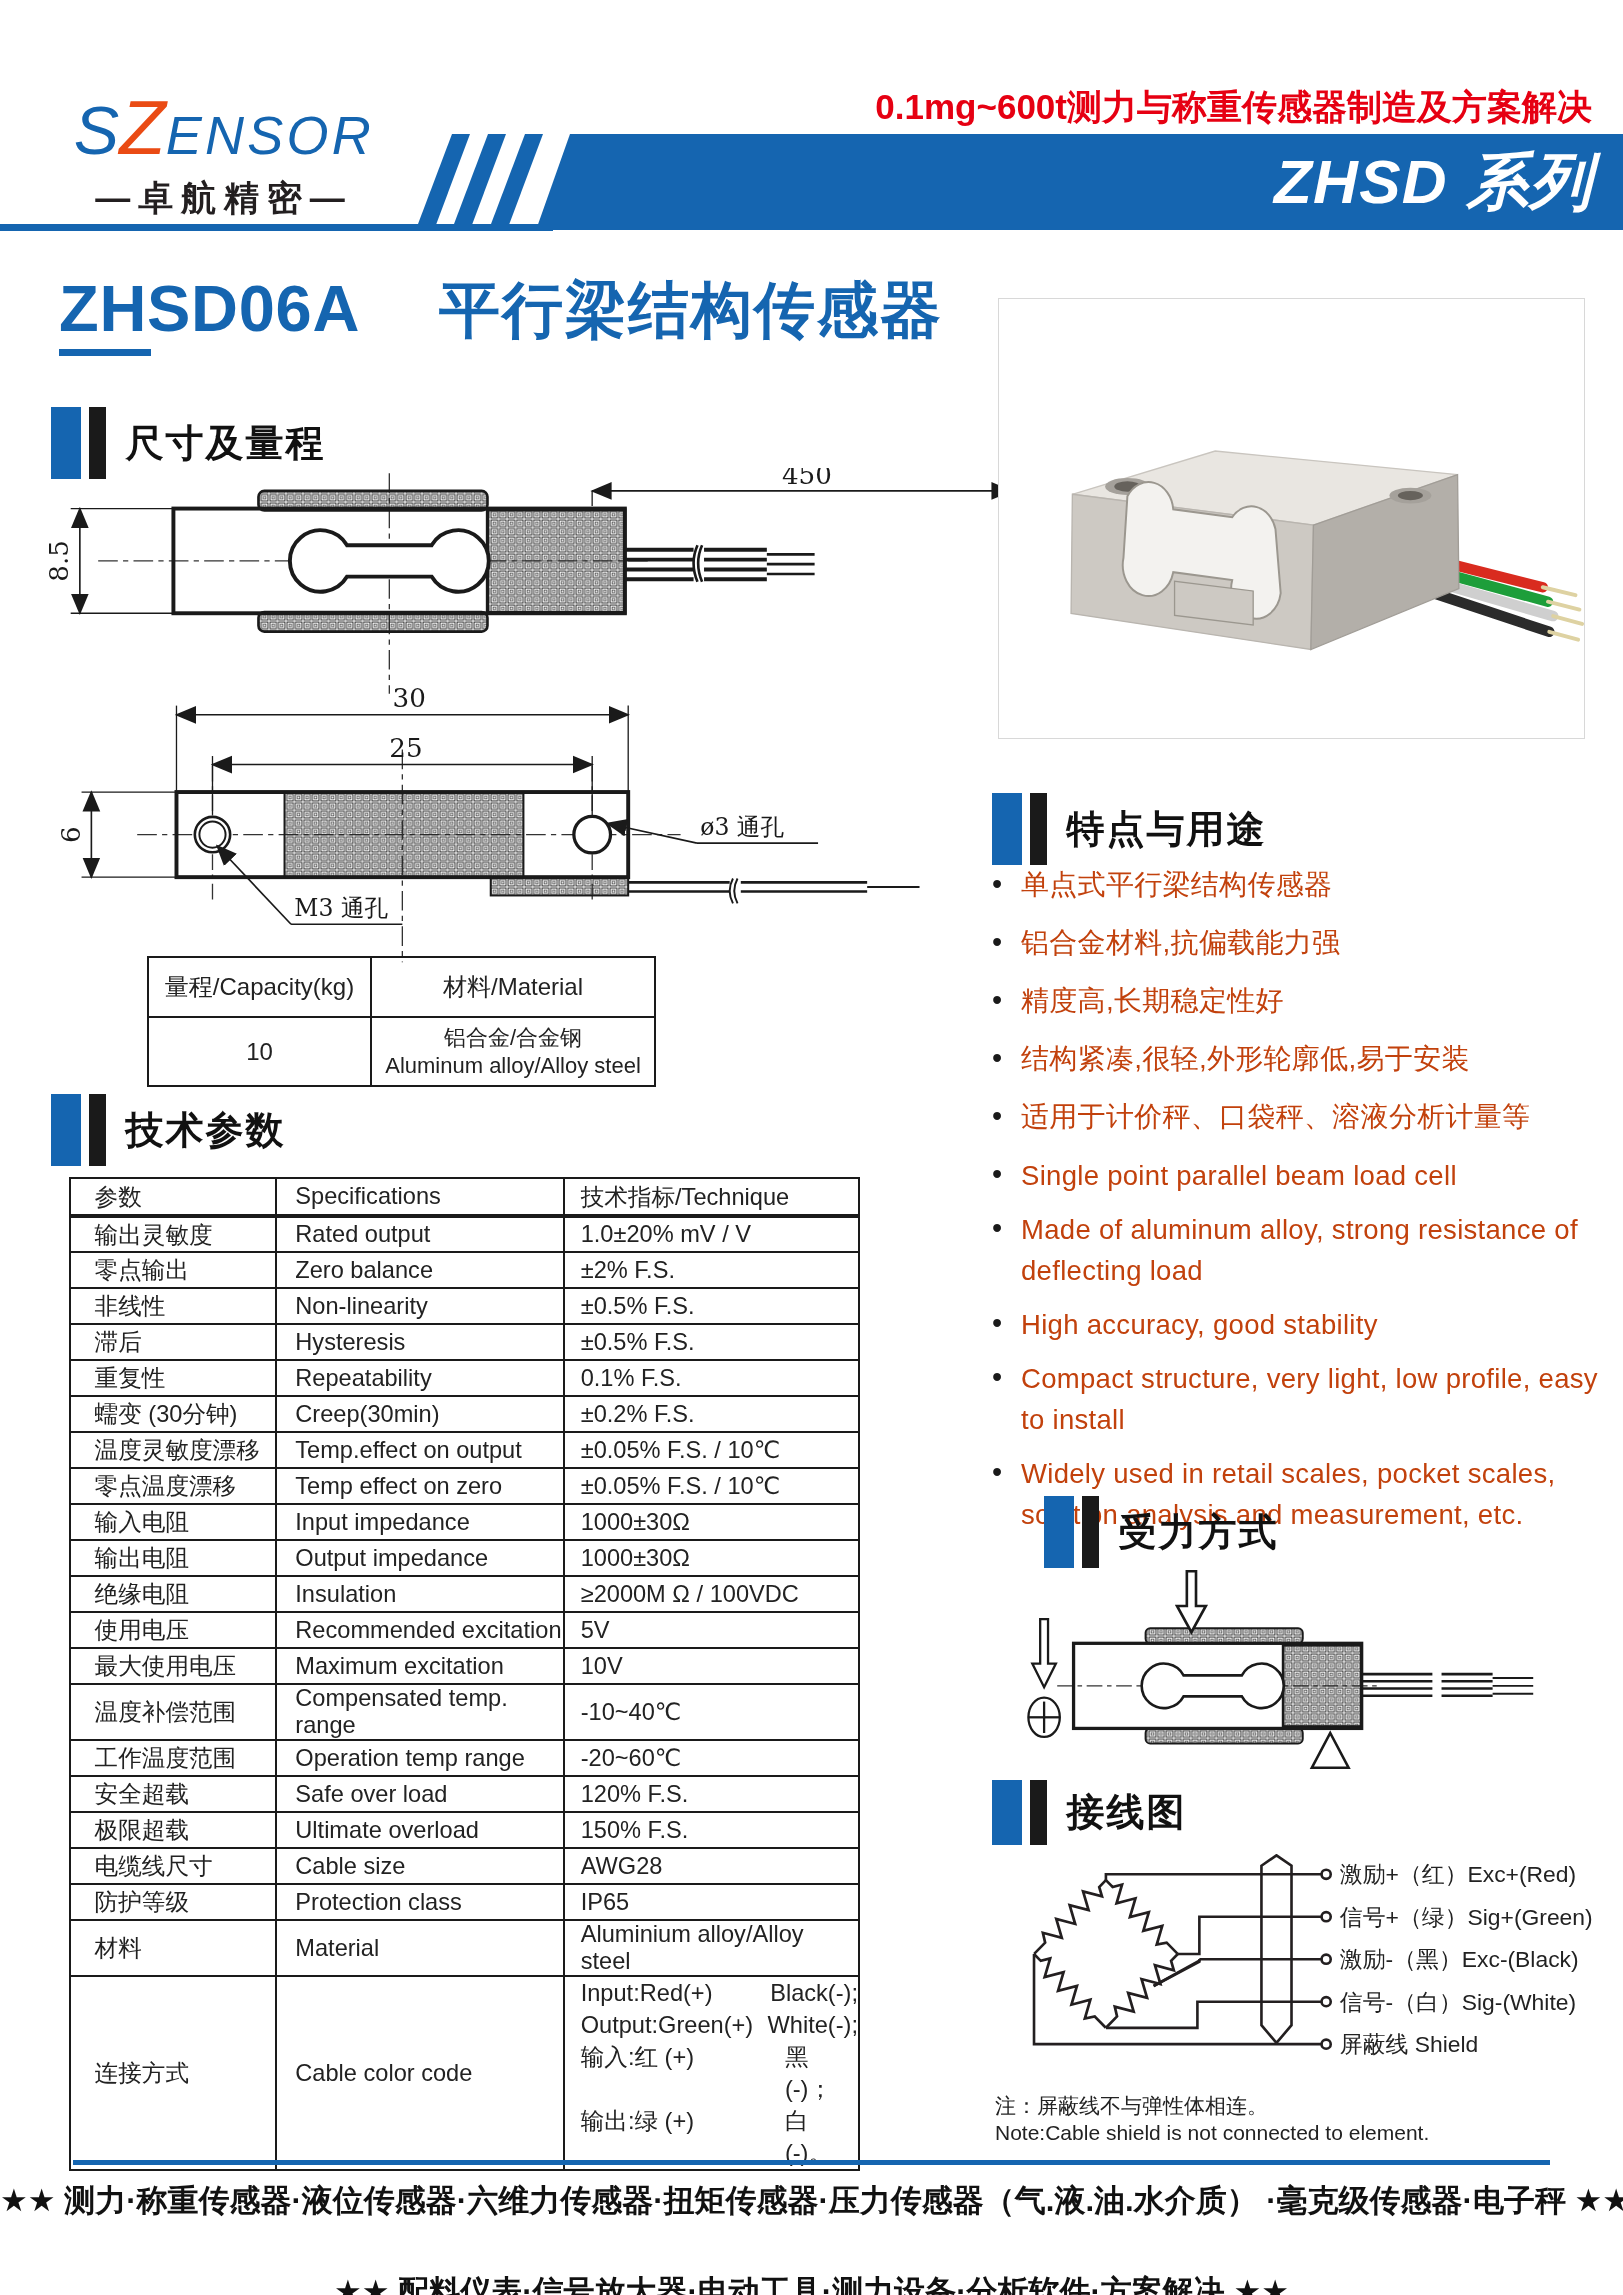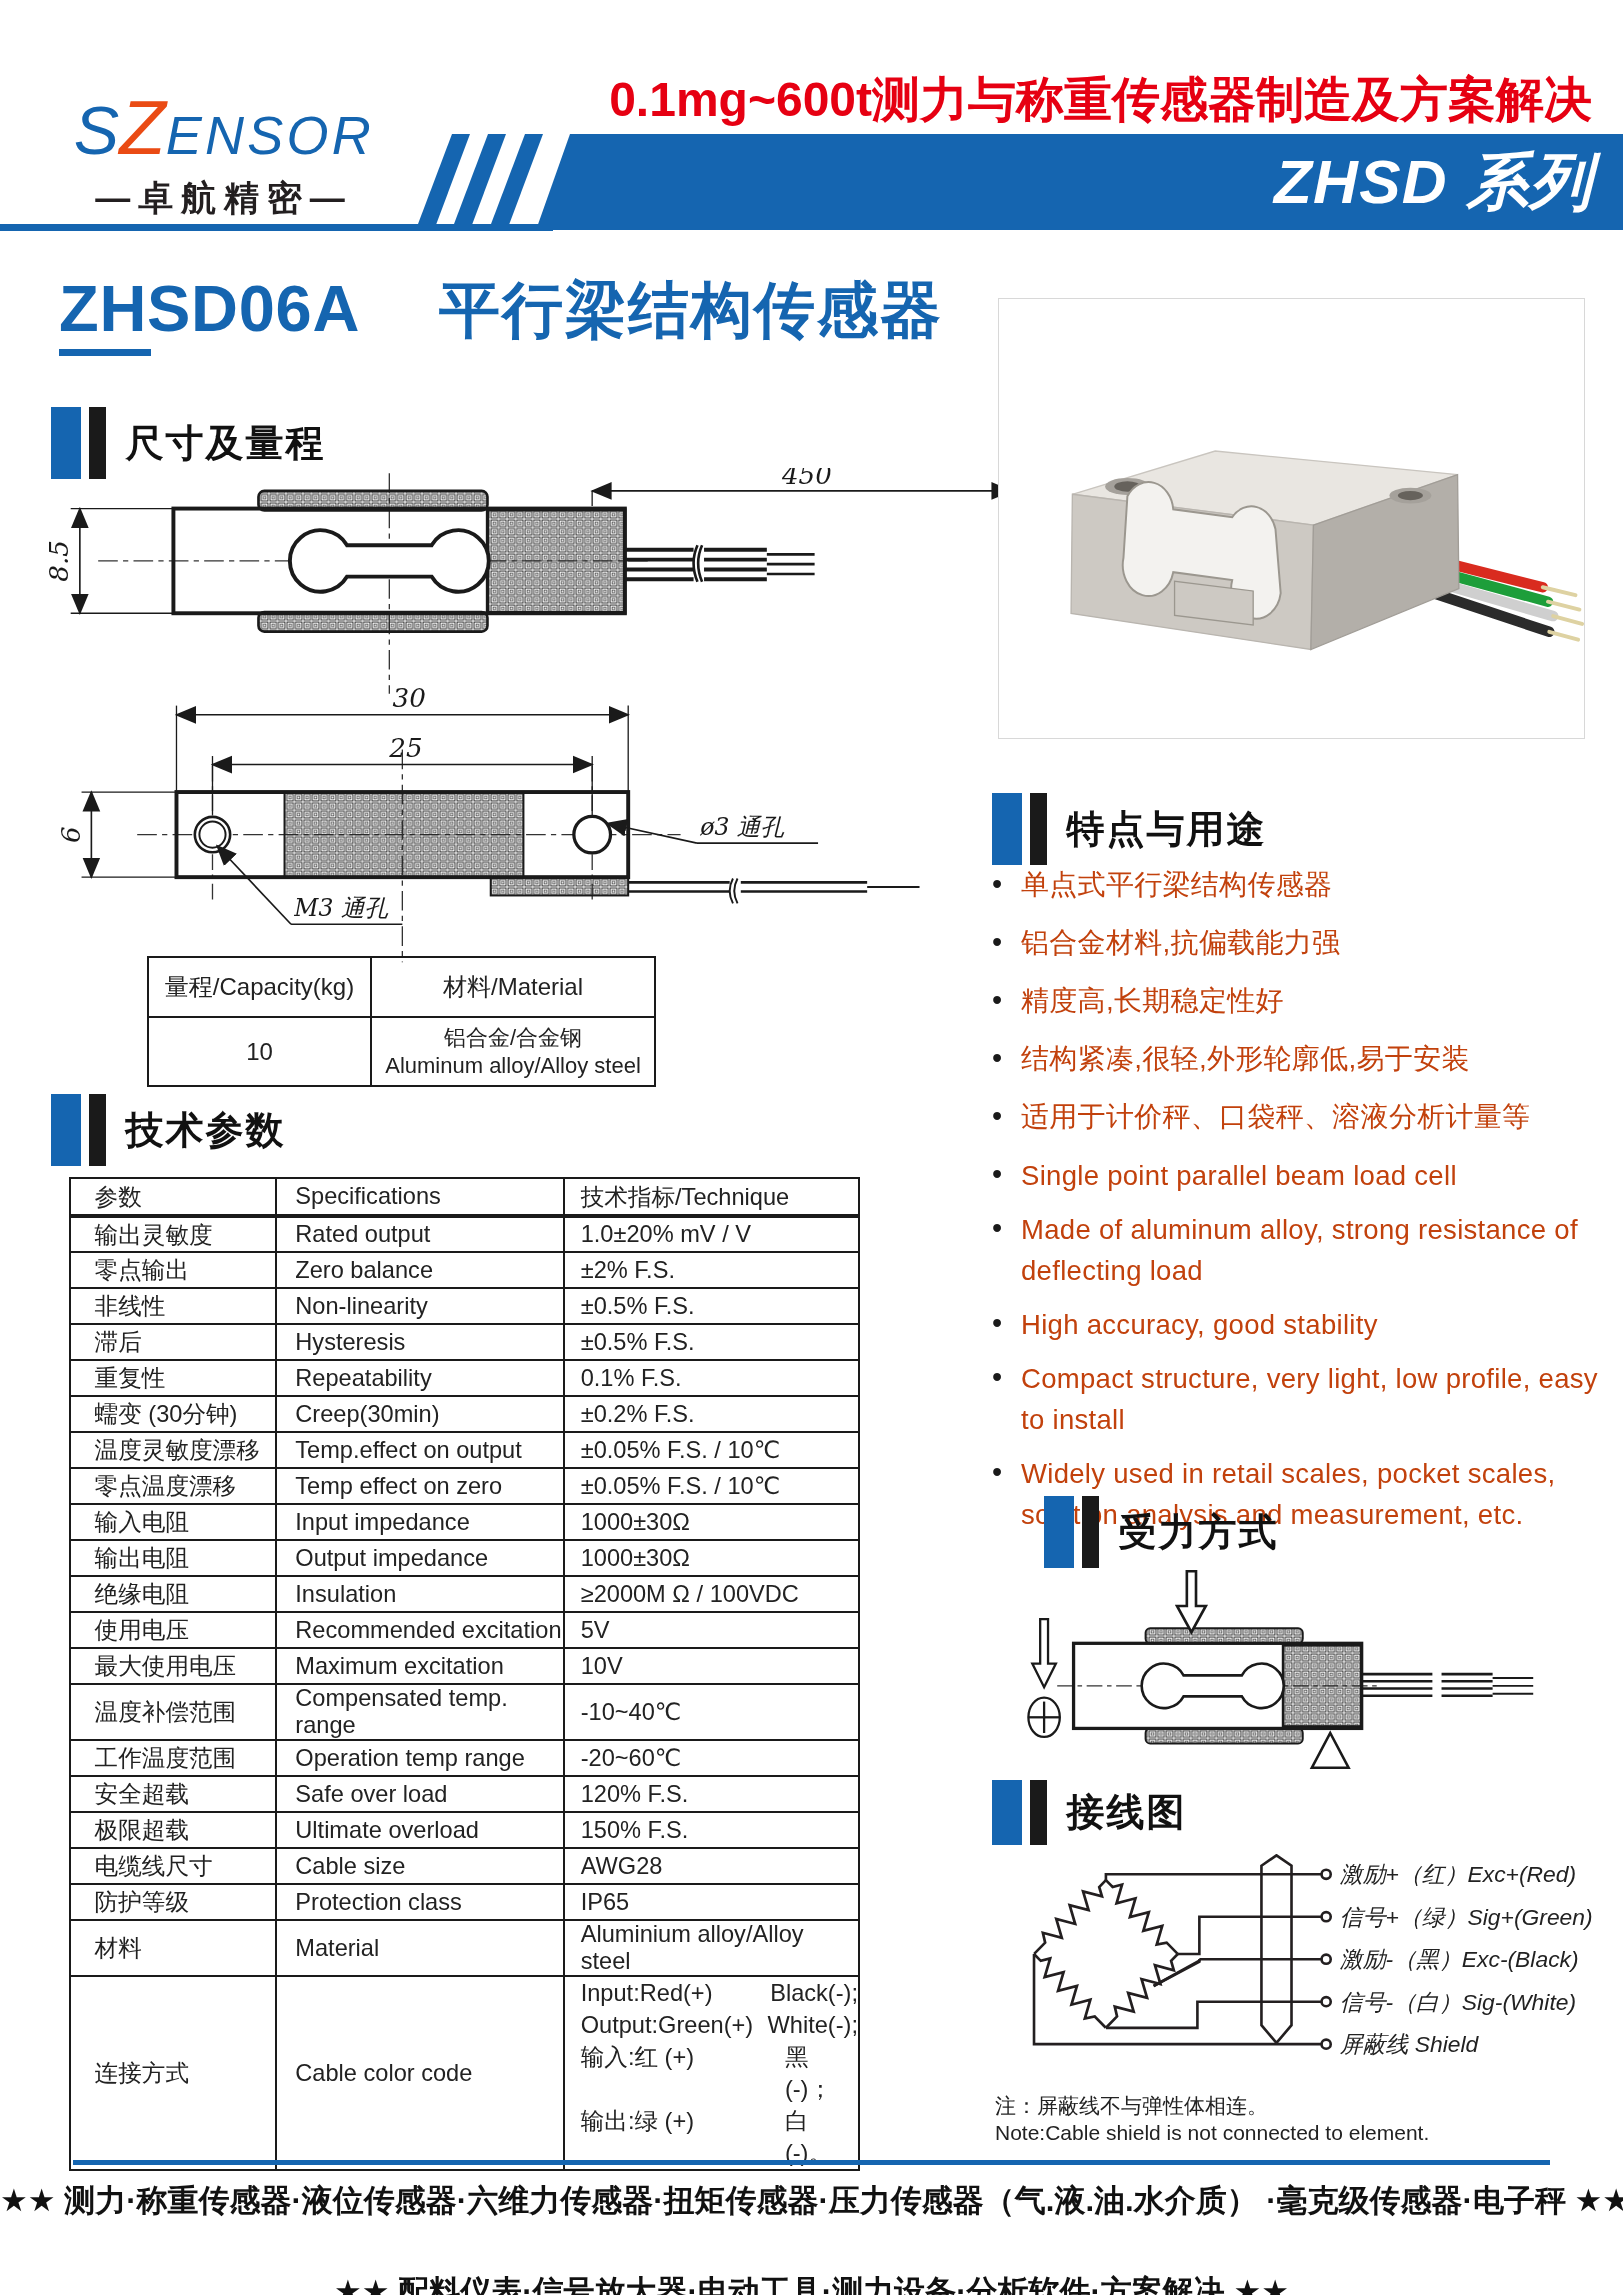"0.1mg~600t测力与称重传感器制造及方案解决" .slogan { font-size: 48px -> 35px; top: 68px -> 84px }
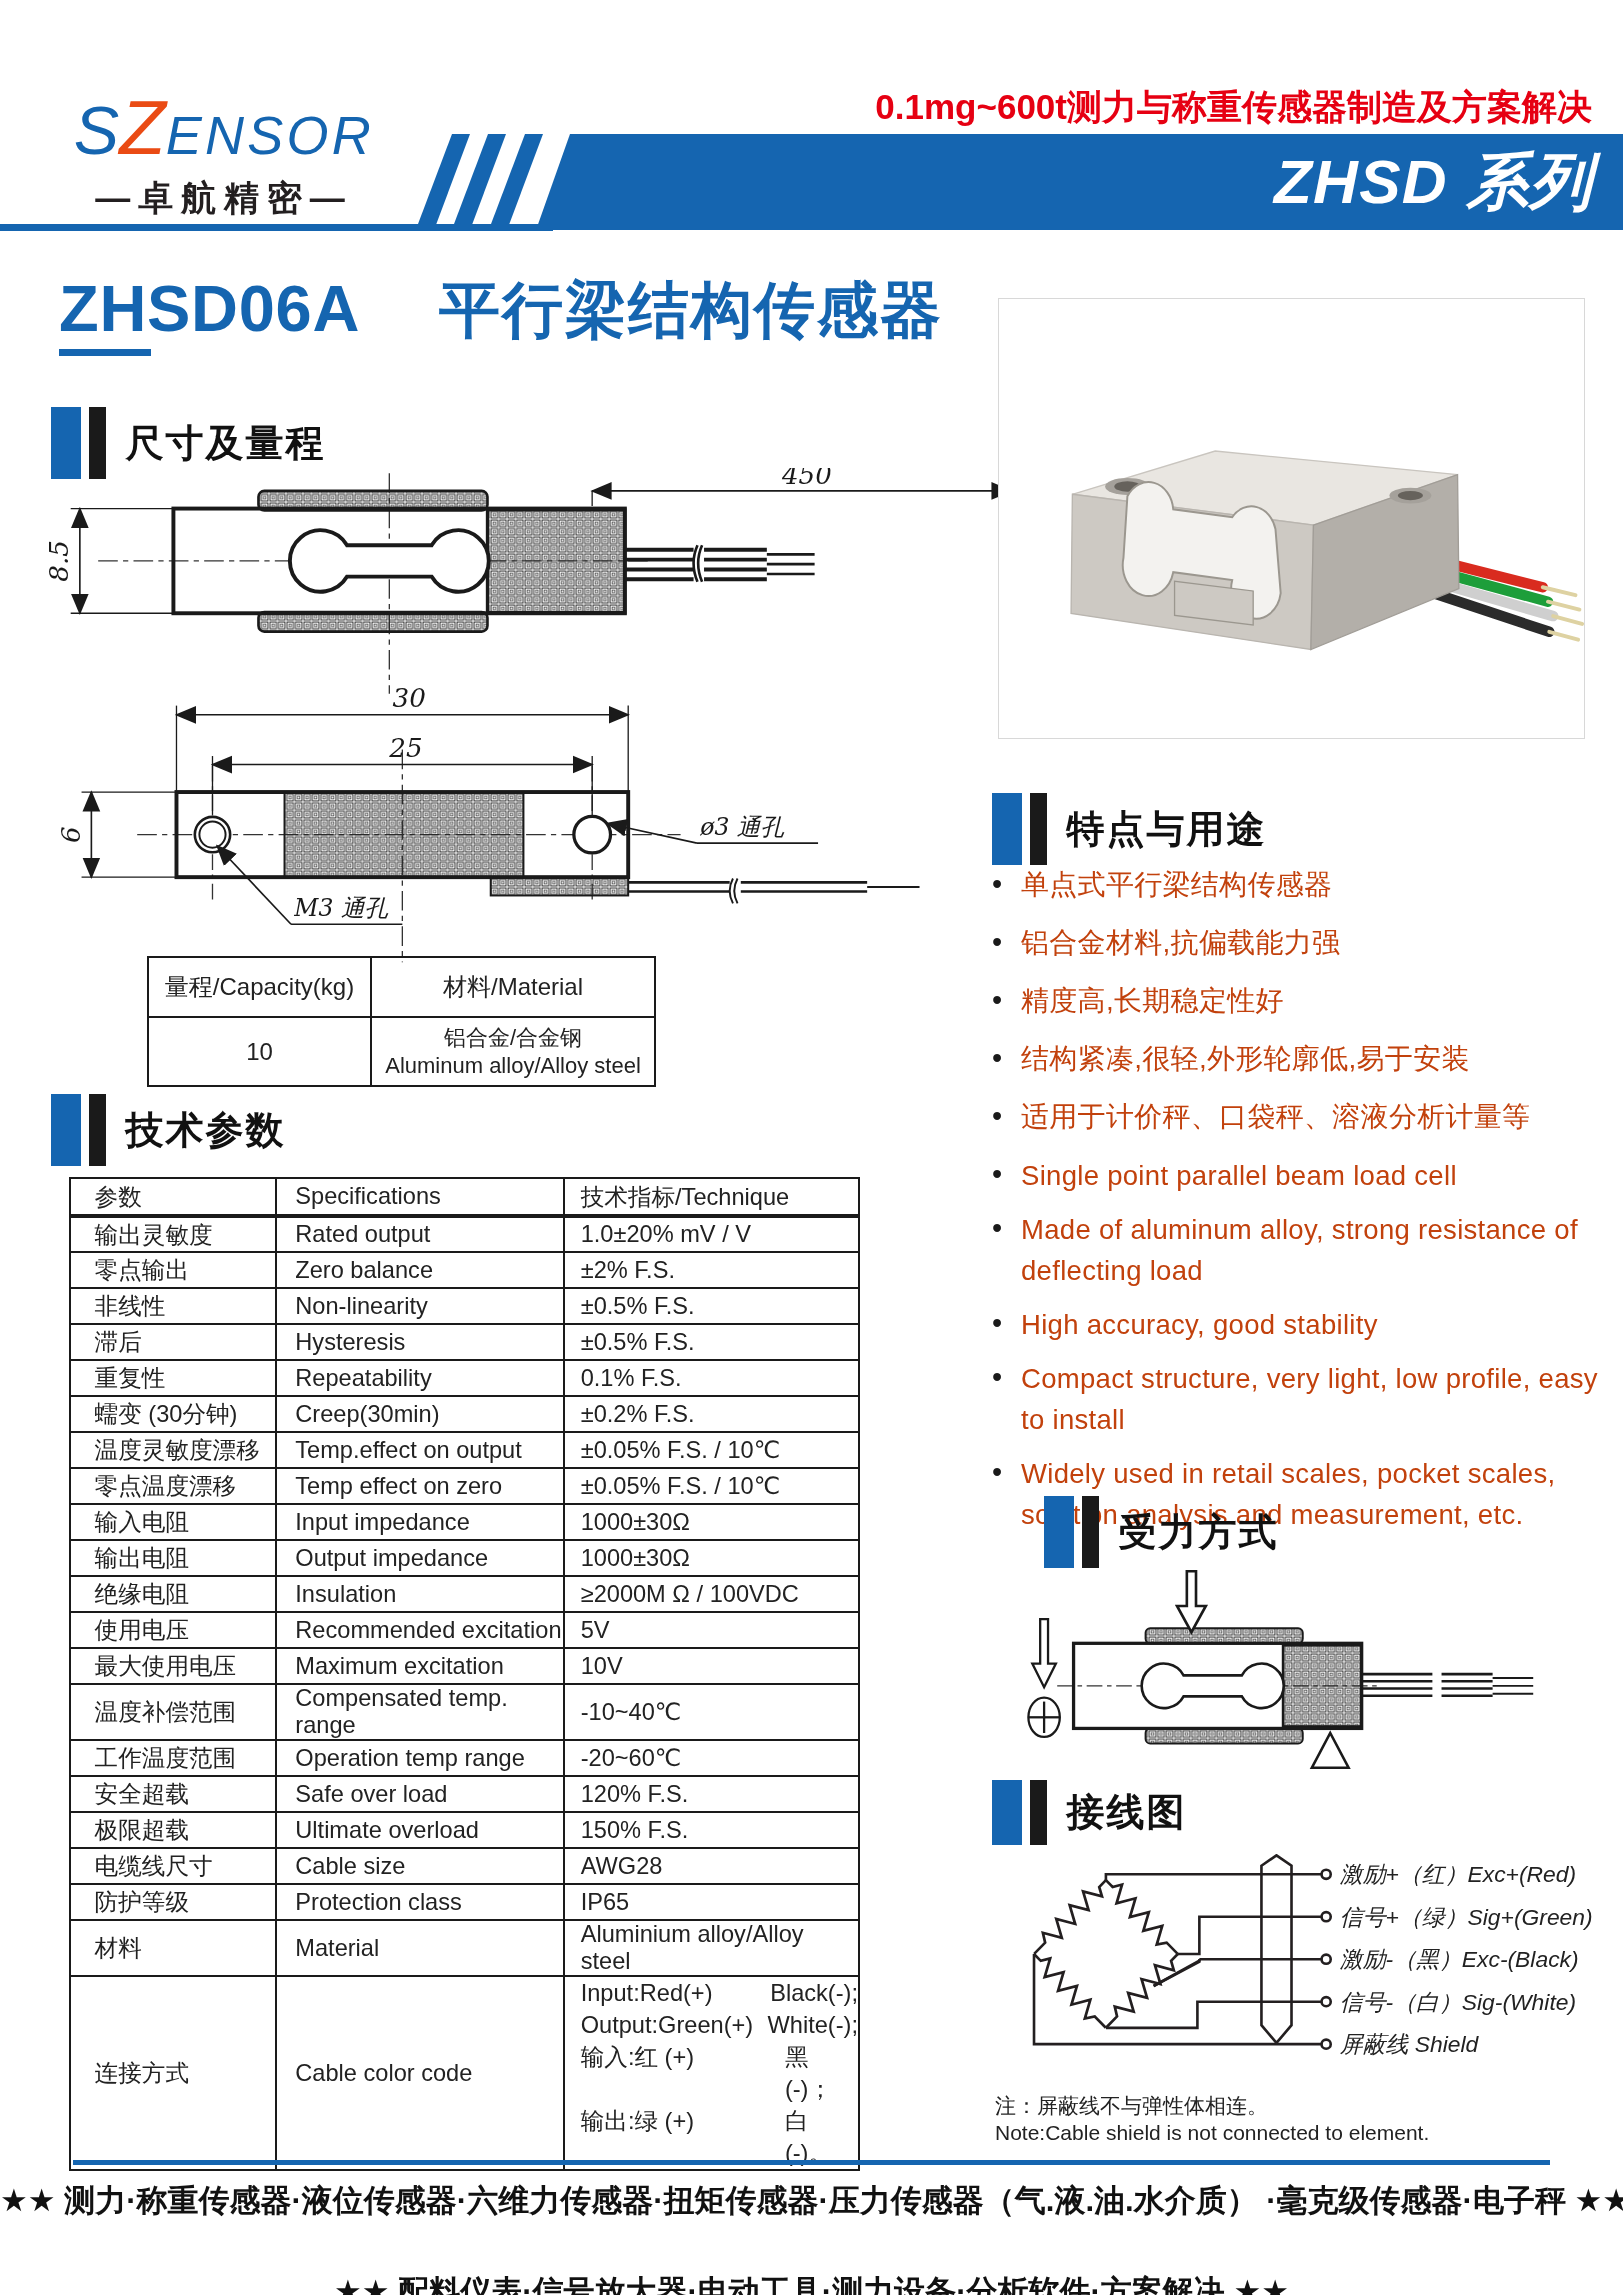"450" .draw { font-style: italic -> none }
